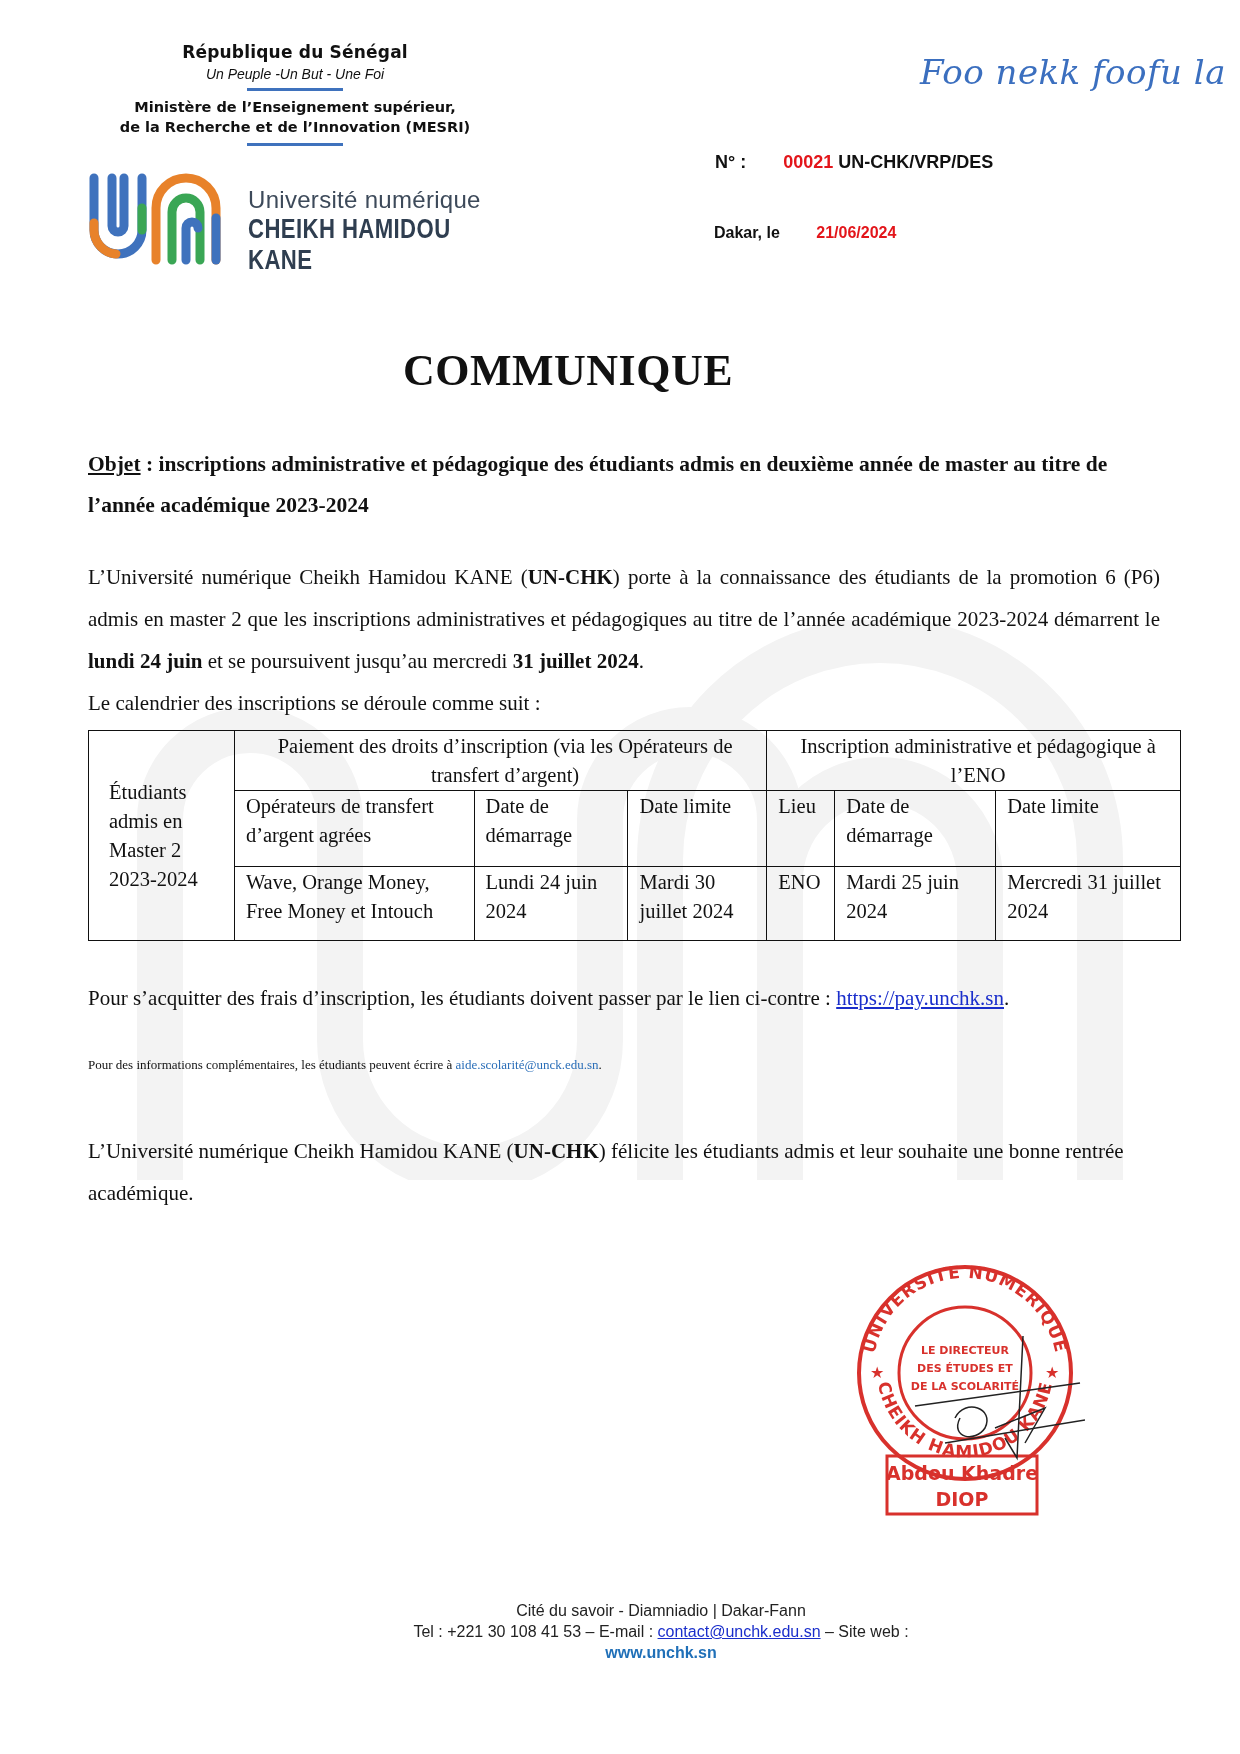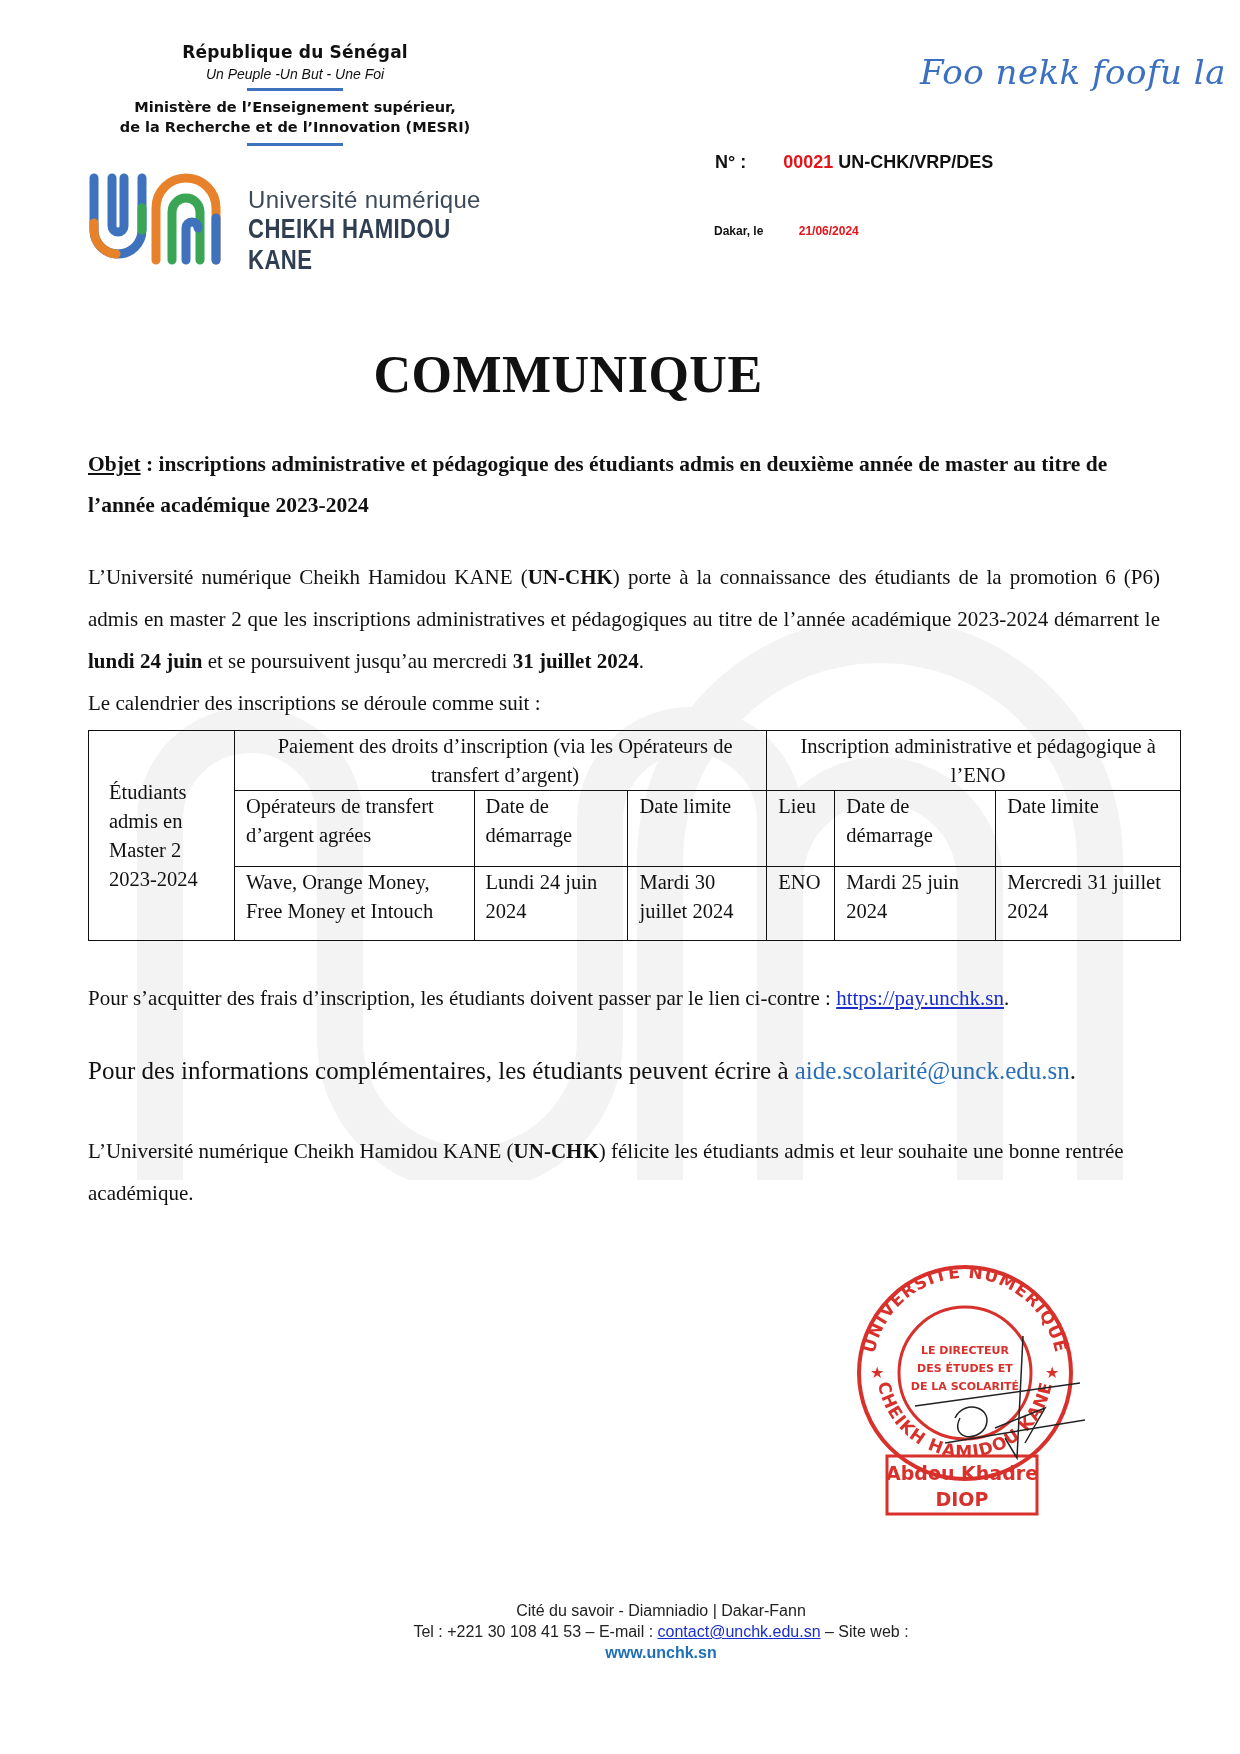"Dakar, le 21/06/2024" .dateline { font-size: 12px -> 16px }
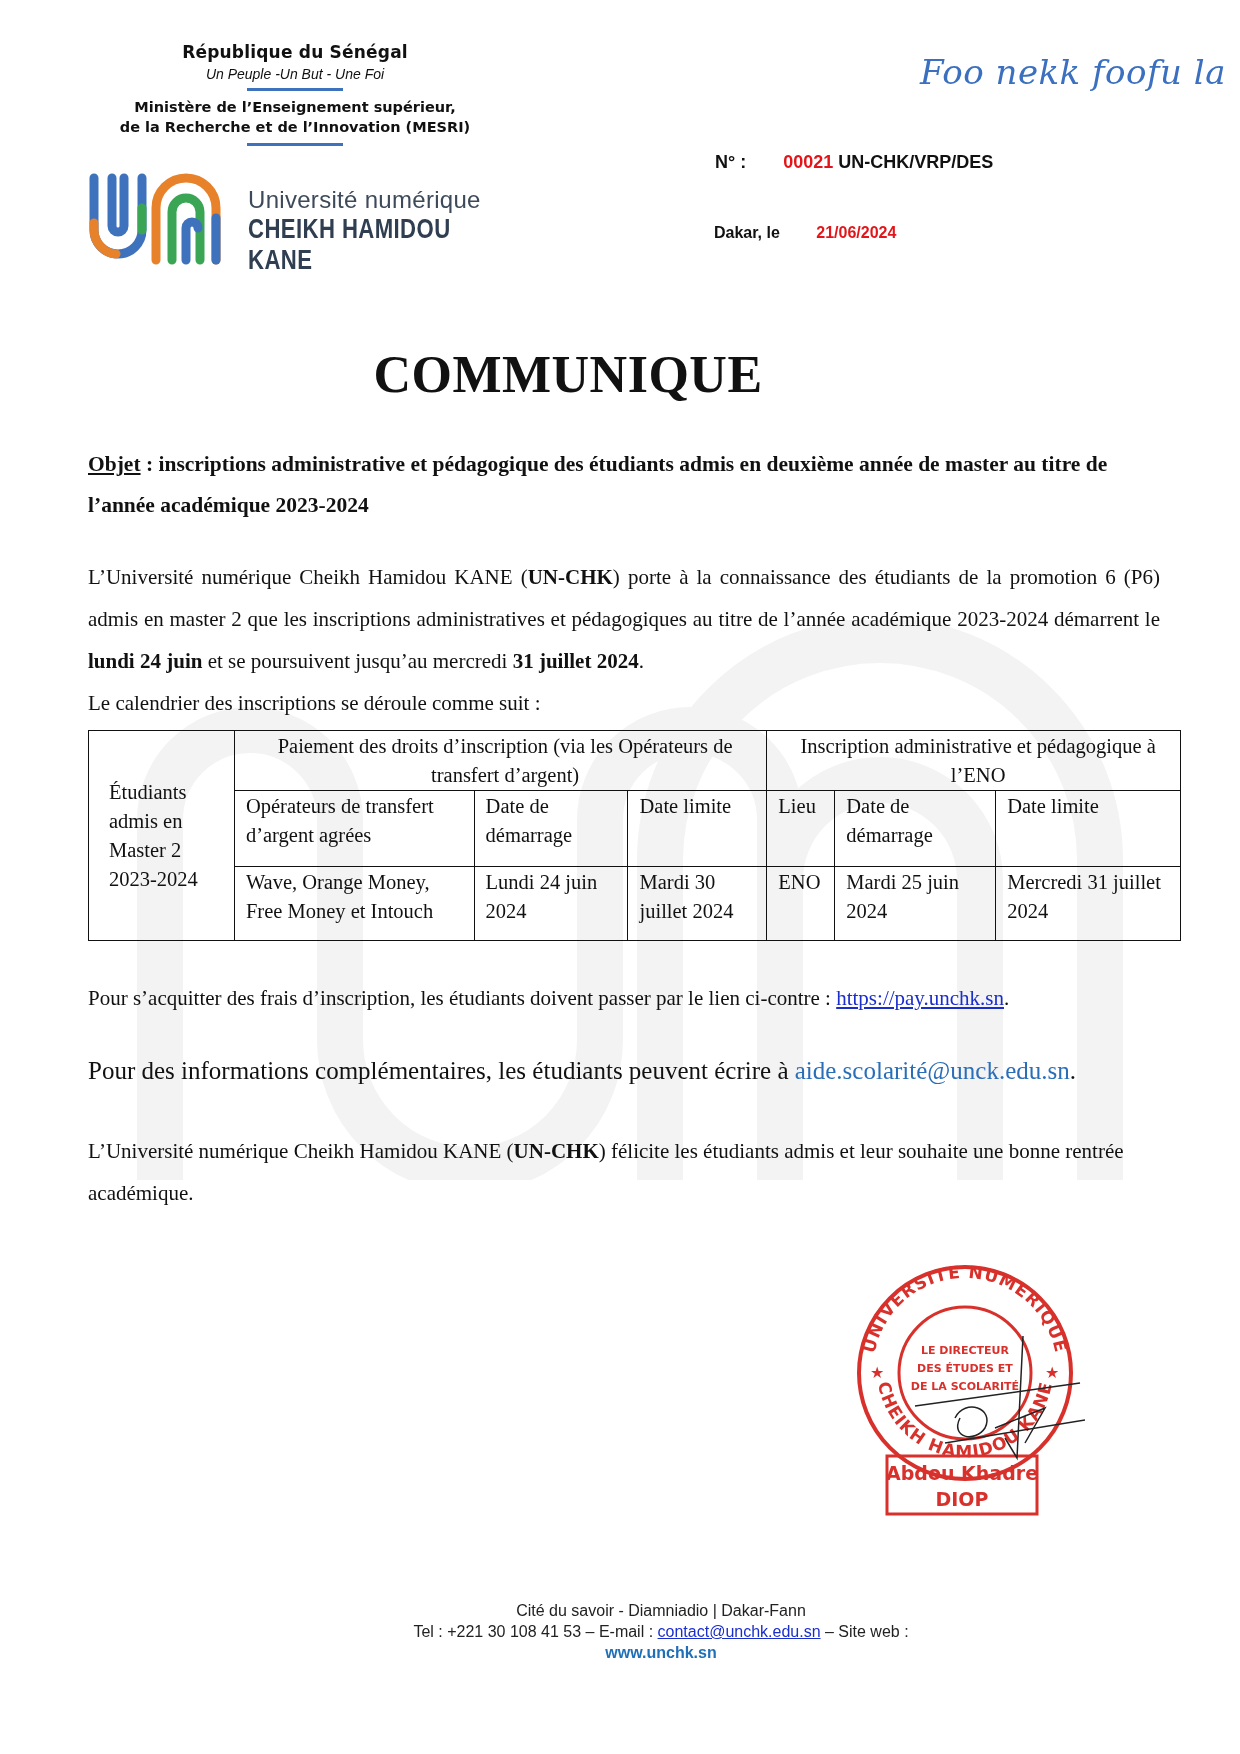"COMMUNIQUE" .title { font-size: 52px -> 44px }
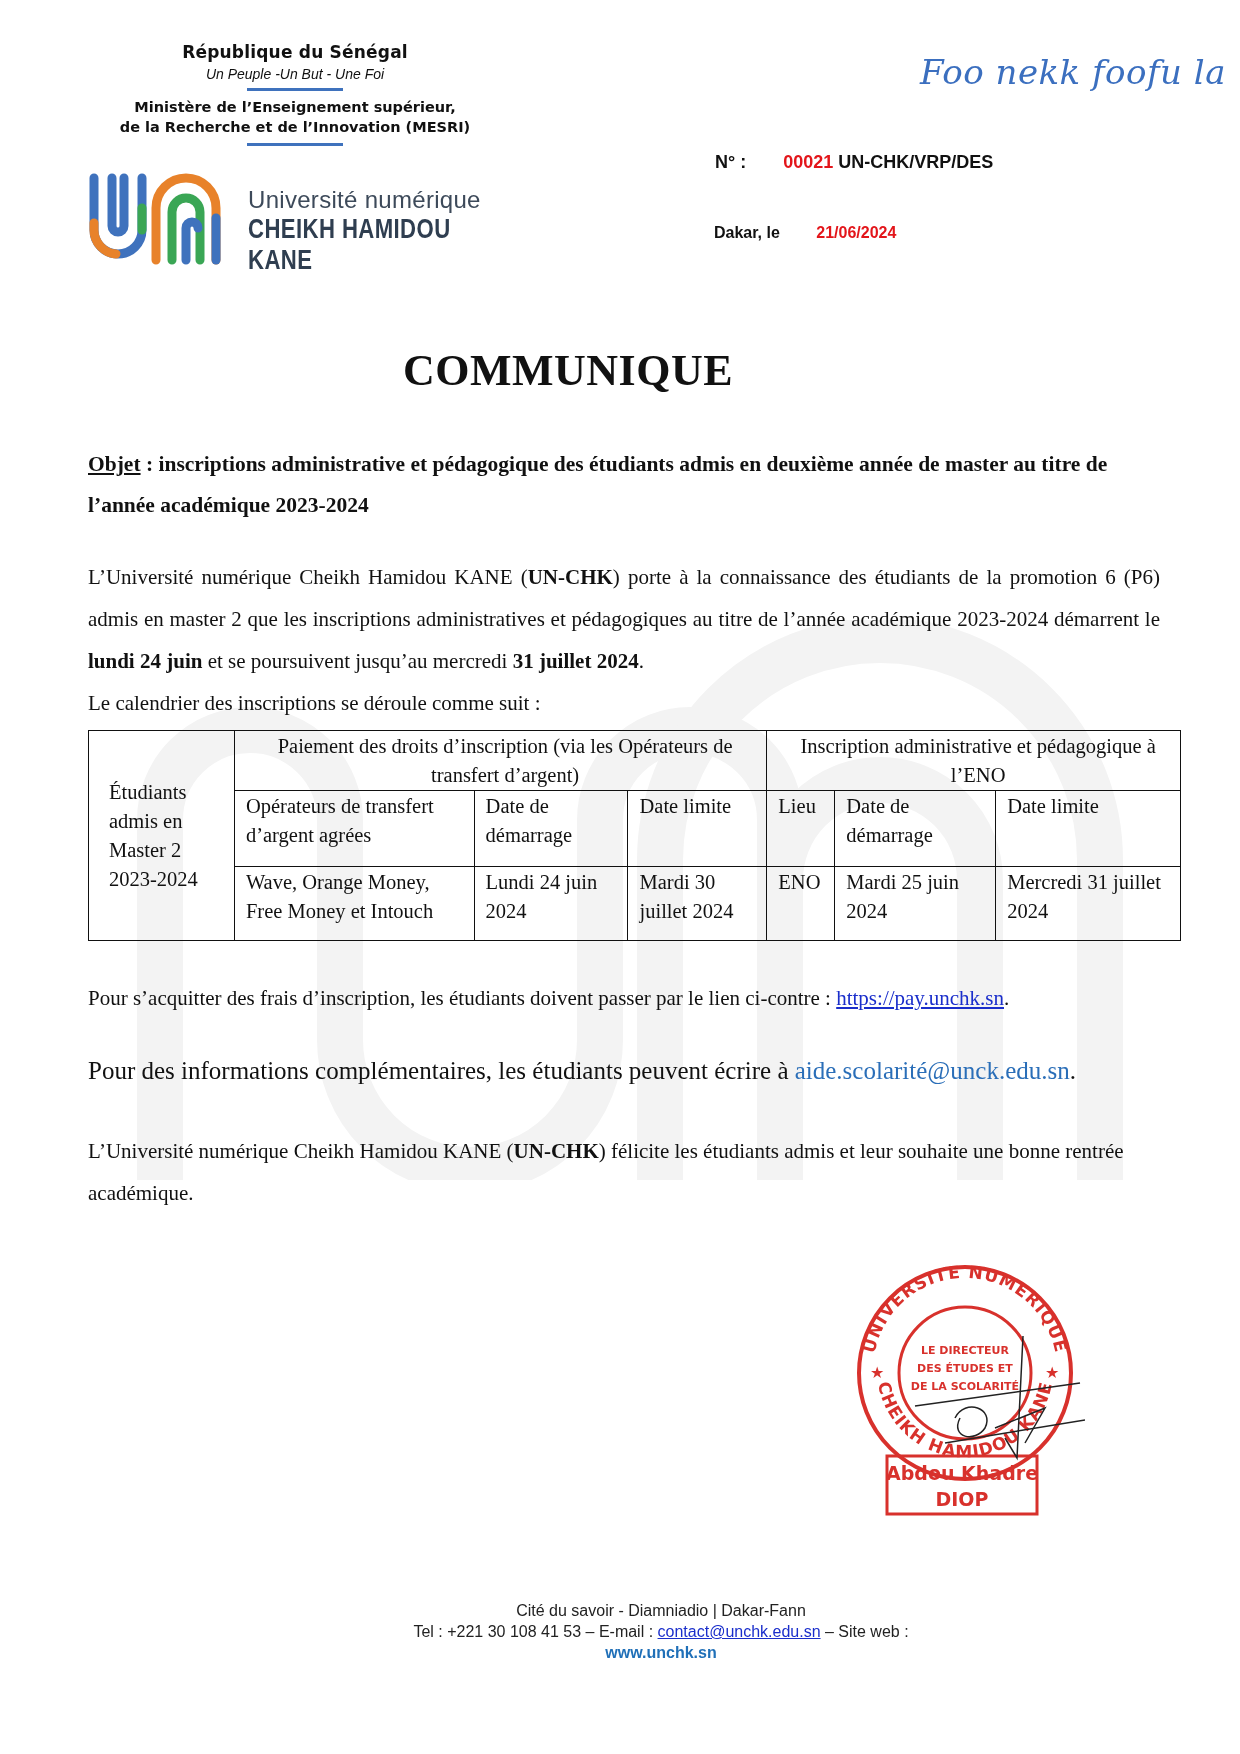"Pour des informations complémentaires," .para3 { font-size: 25px -> 13px }
